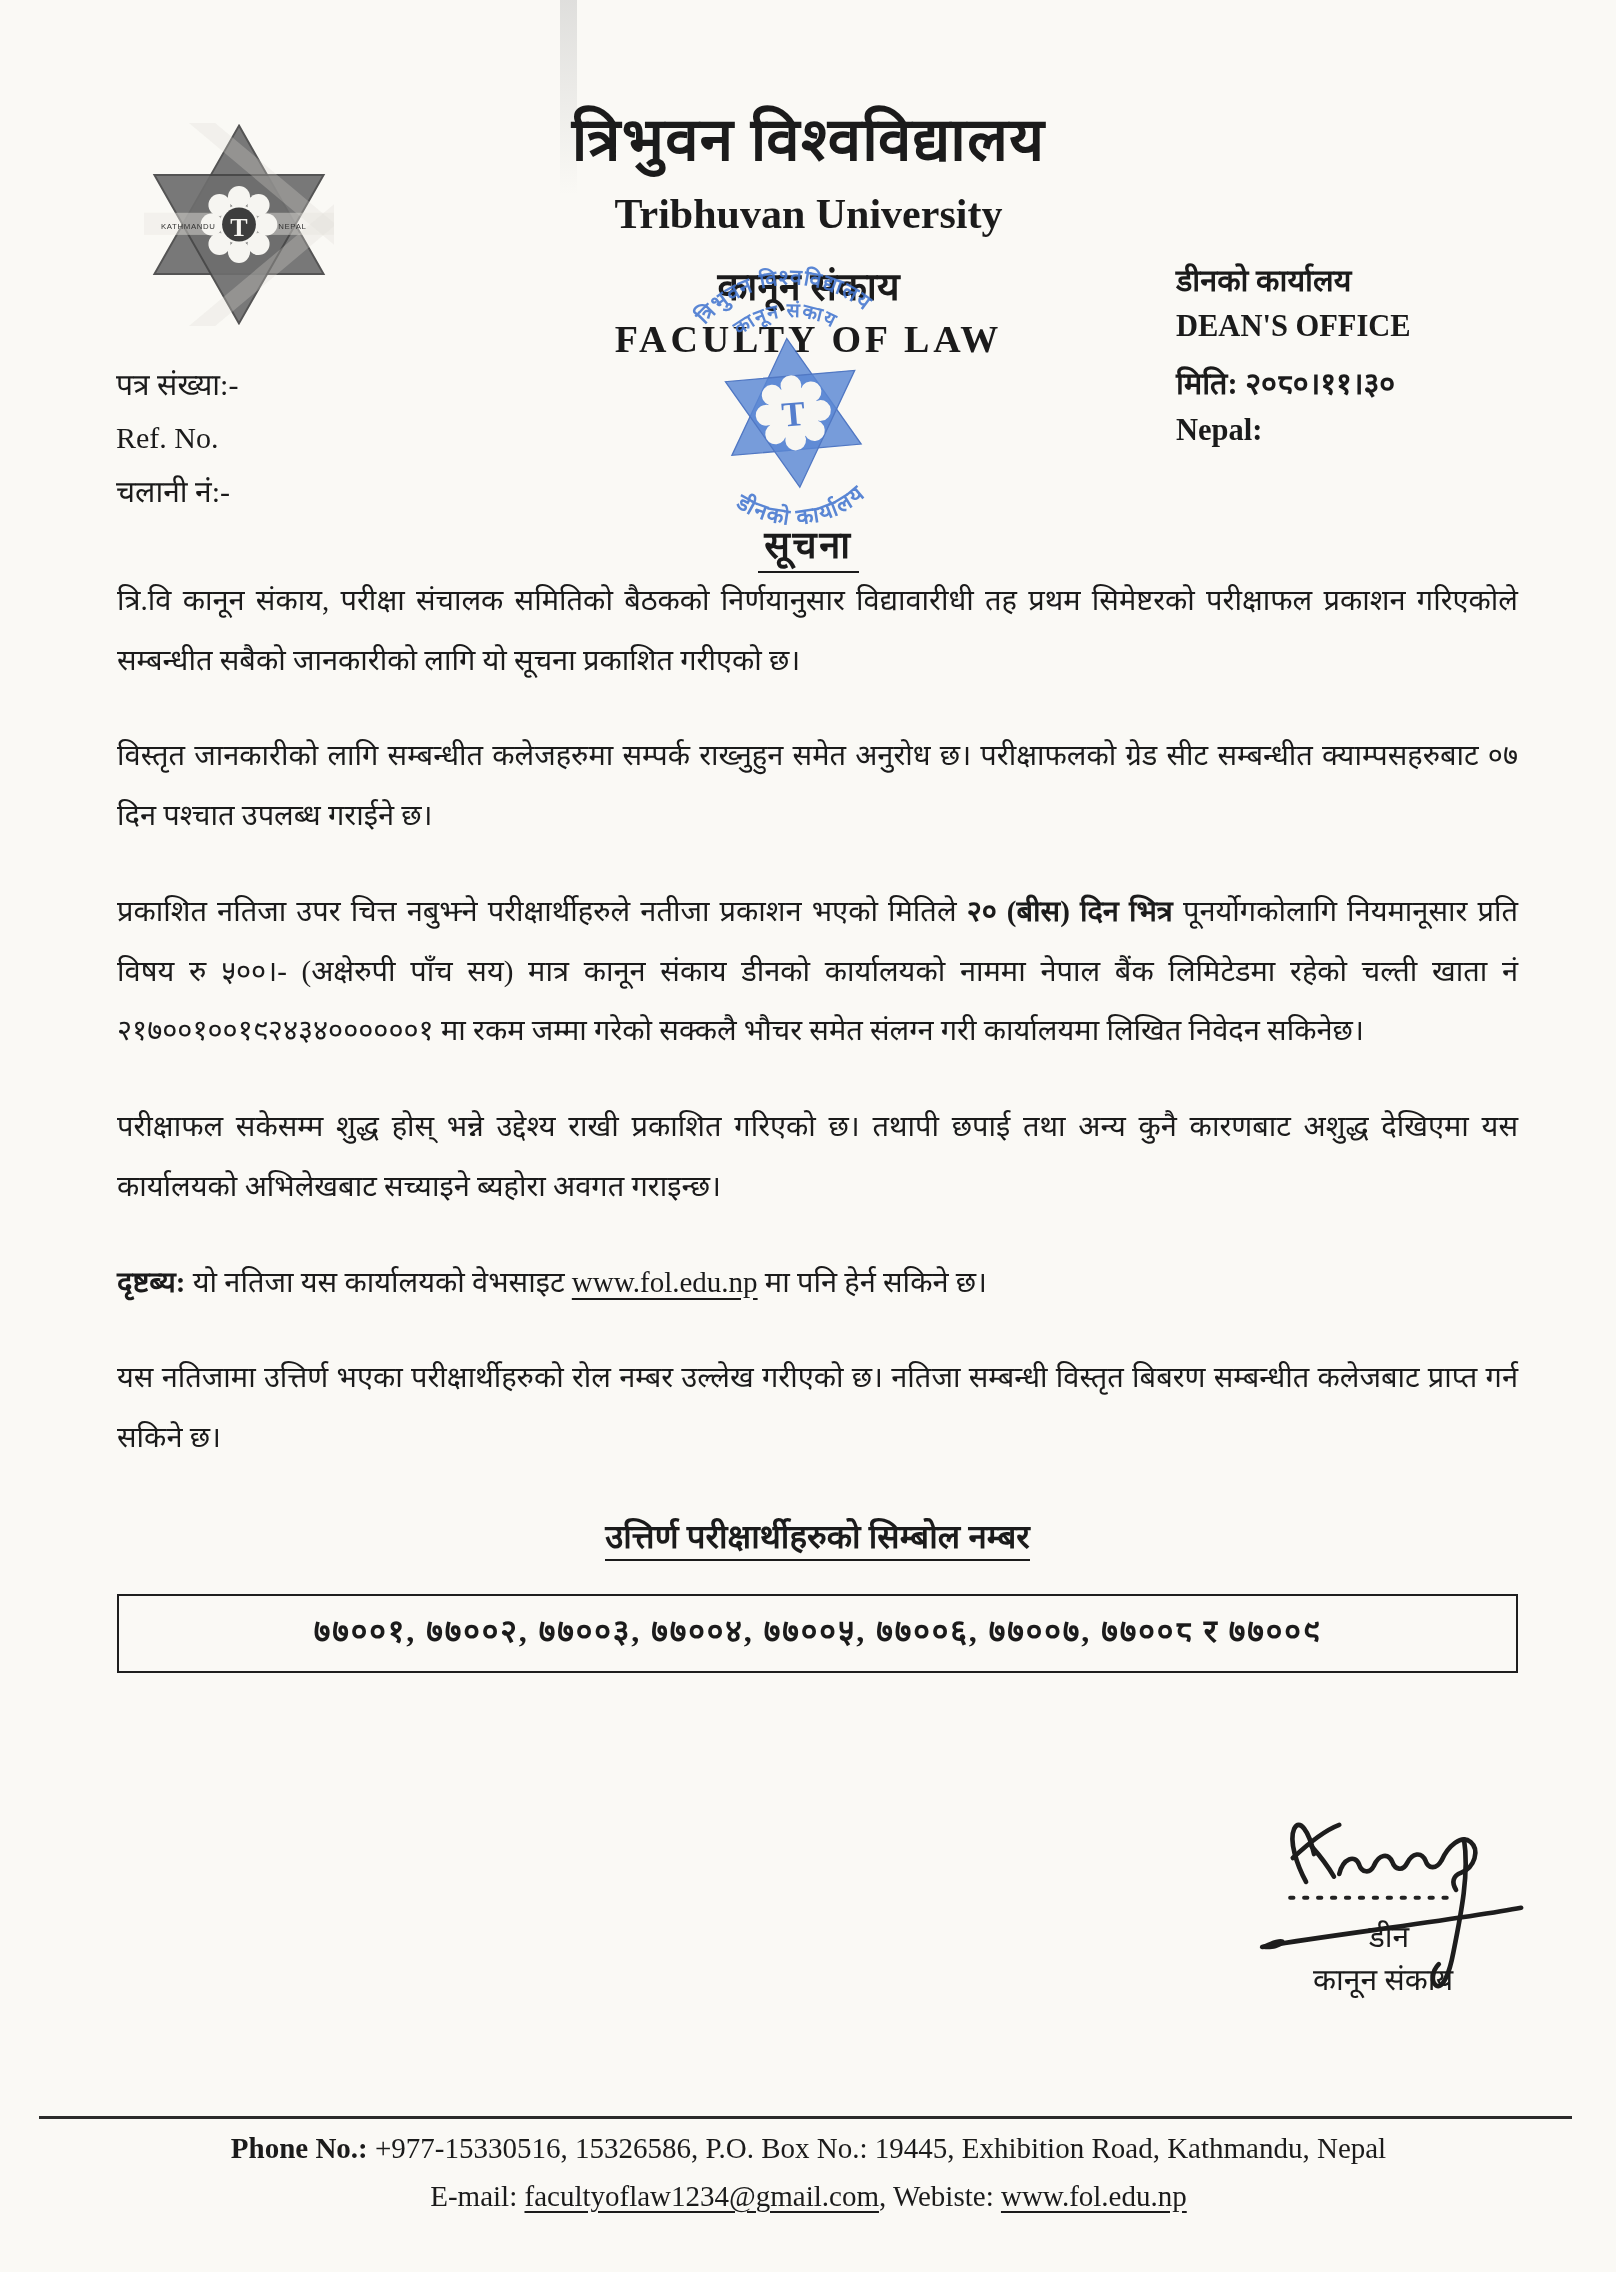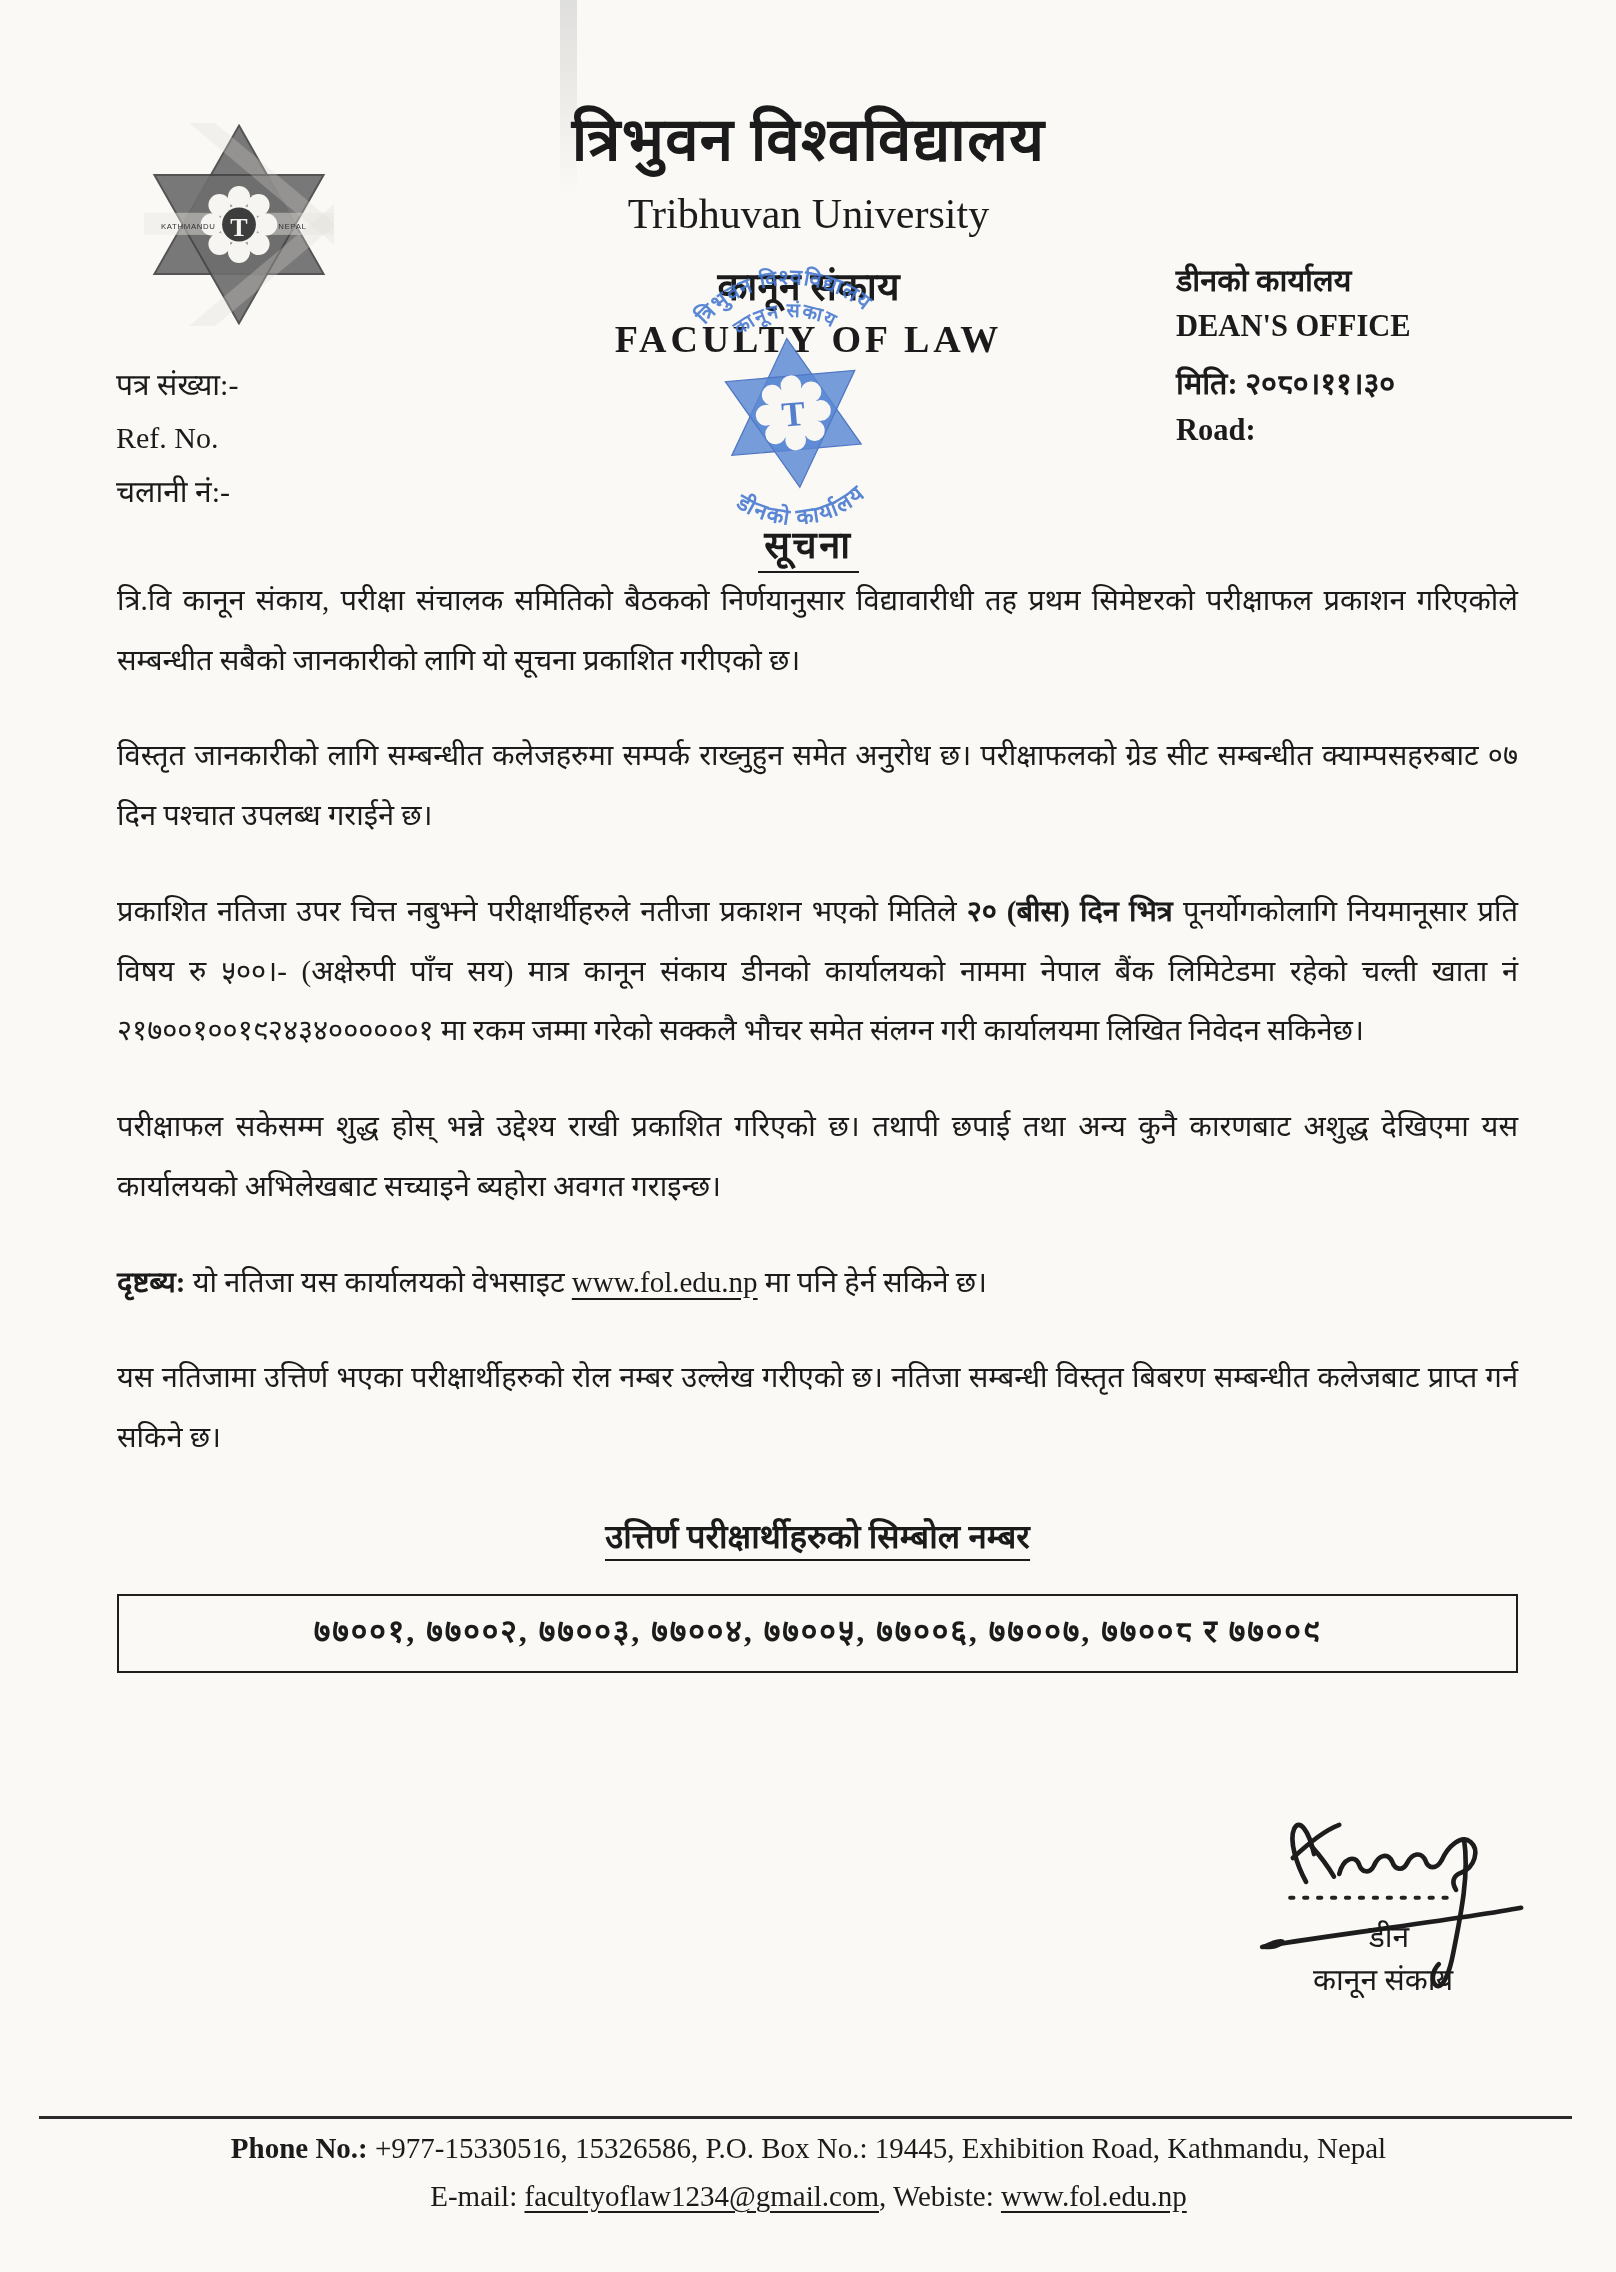"Tribhuvan University" .title-en { font-weight: 400 -> 700 }
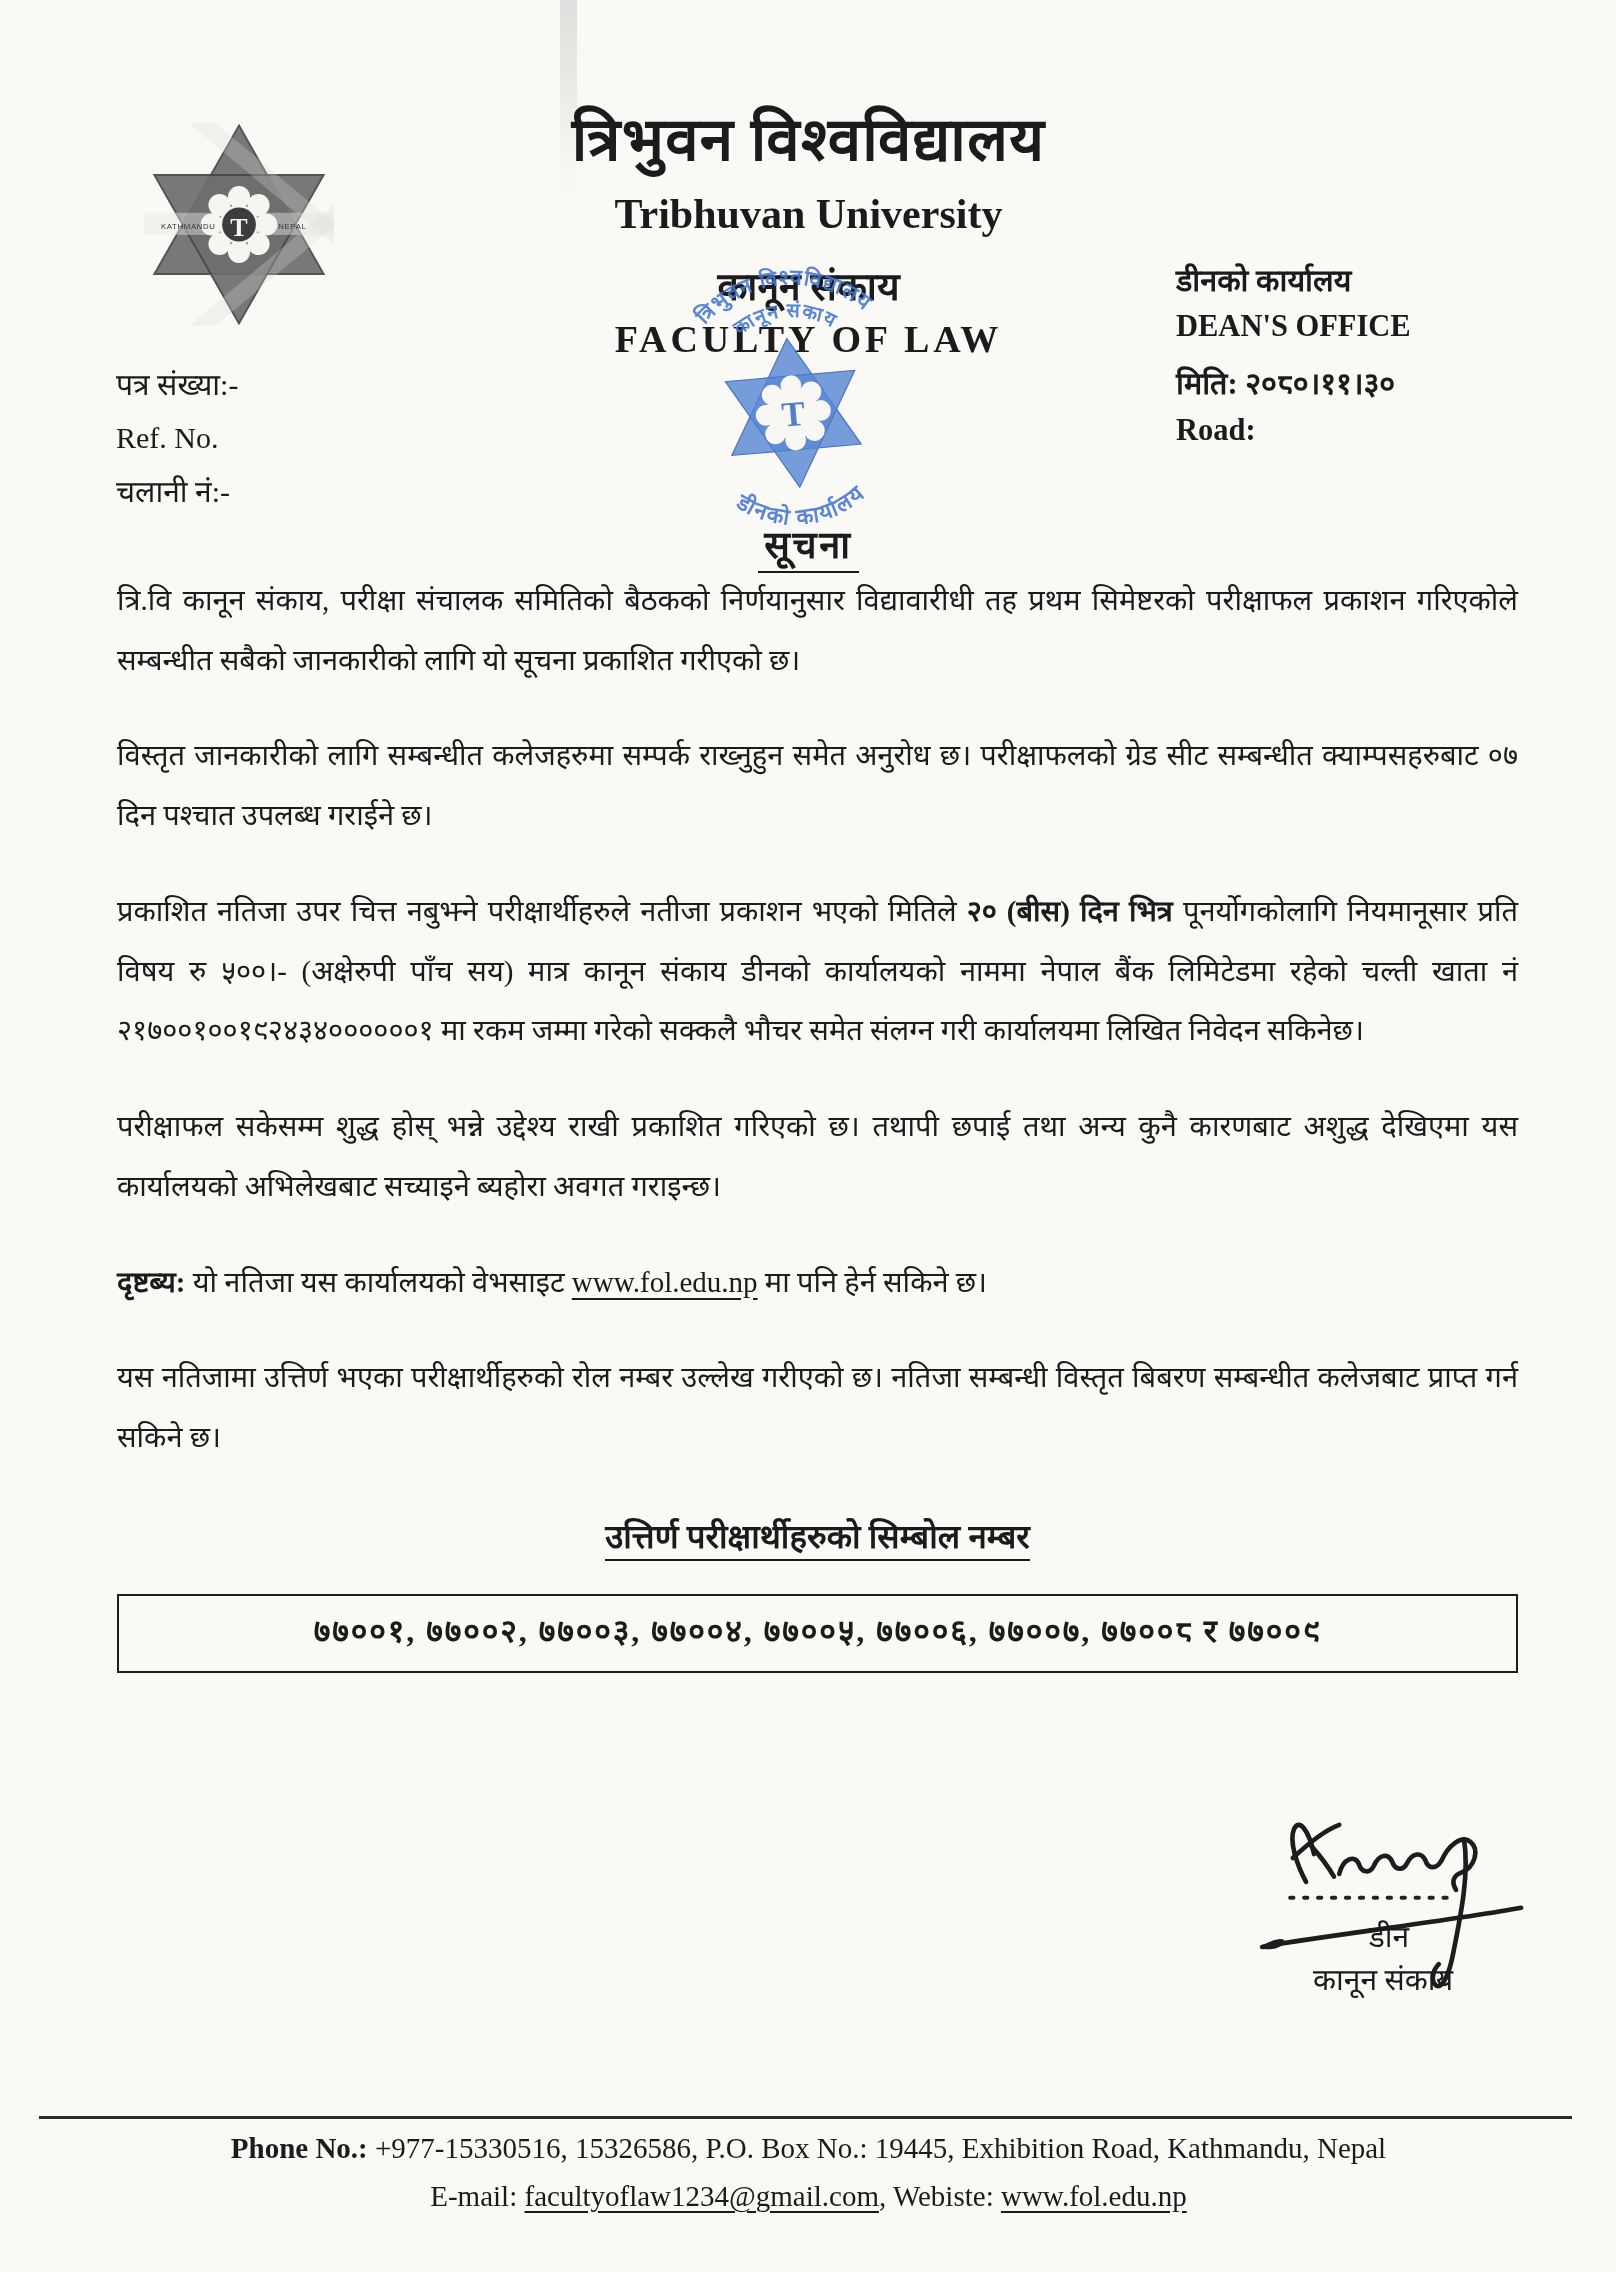"Road:" div.date-en { text: Road -> Nepal }
